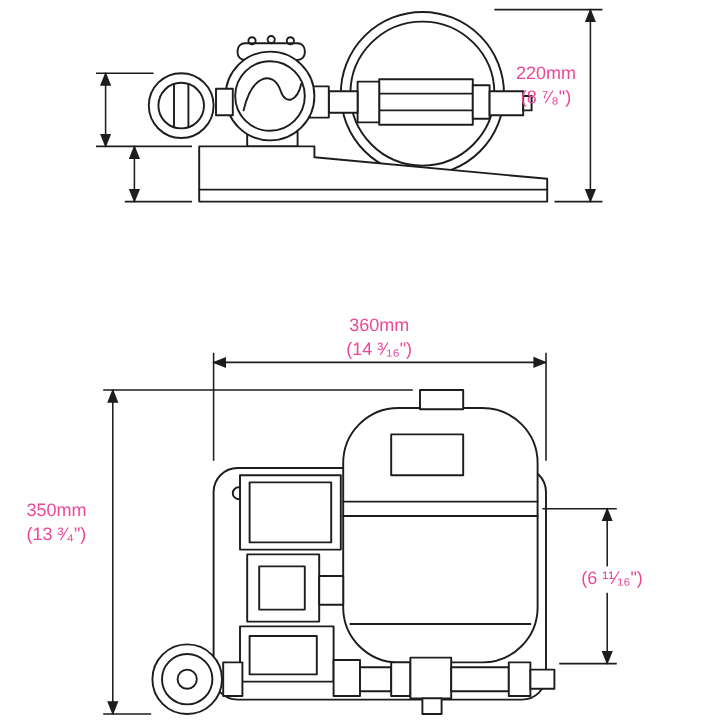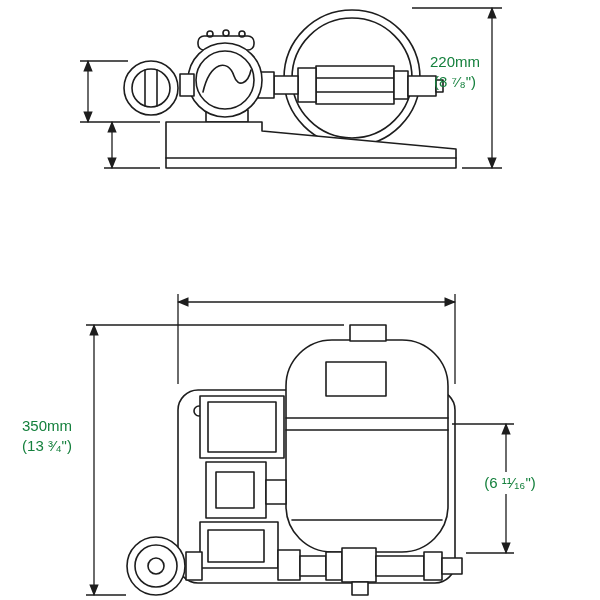"220mm" .dim-label { color: #15803d -> #ec4899 }
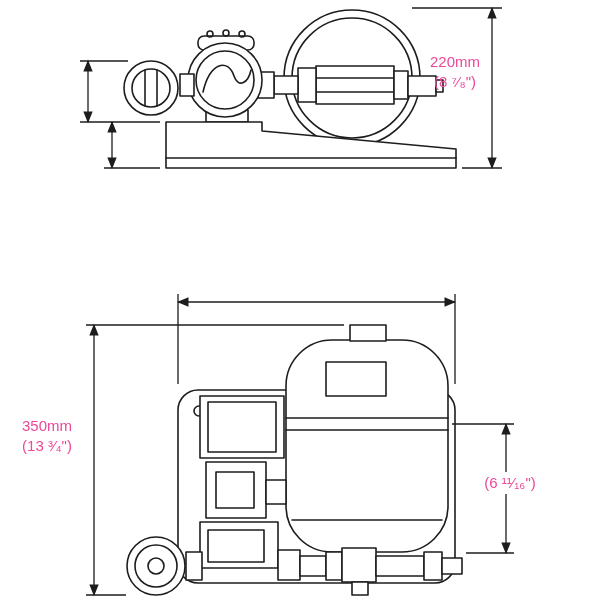"360mm" div.dim-label { html: none -> <div> <span>360mm</span> <span>(14 ³⁄₁₆")</span> </div> }
